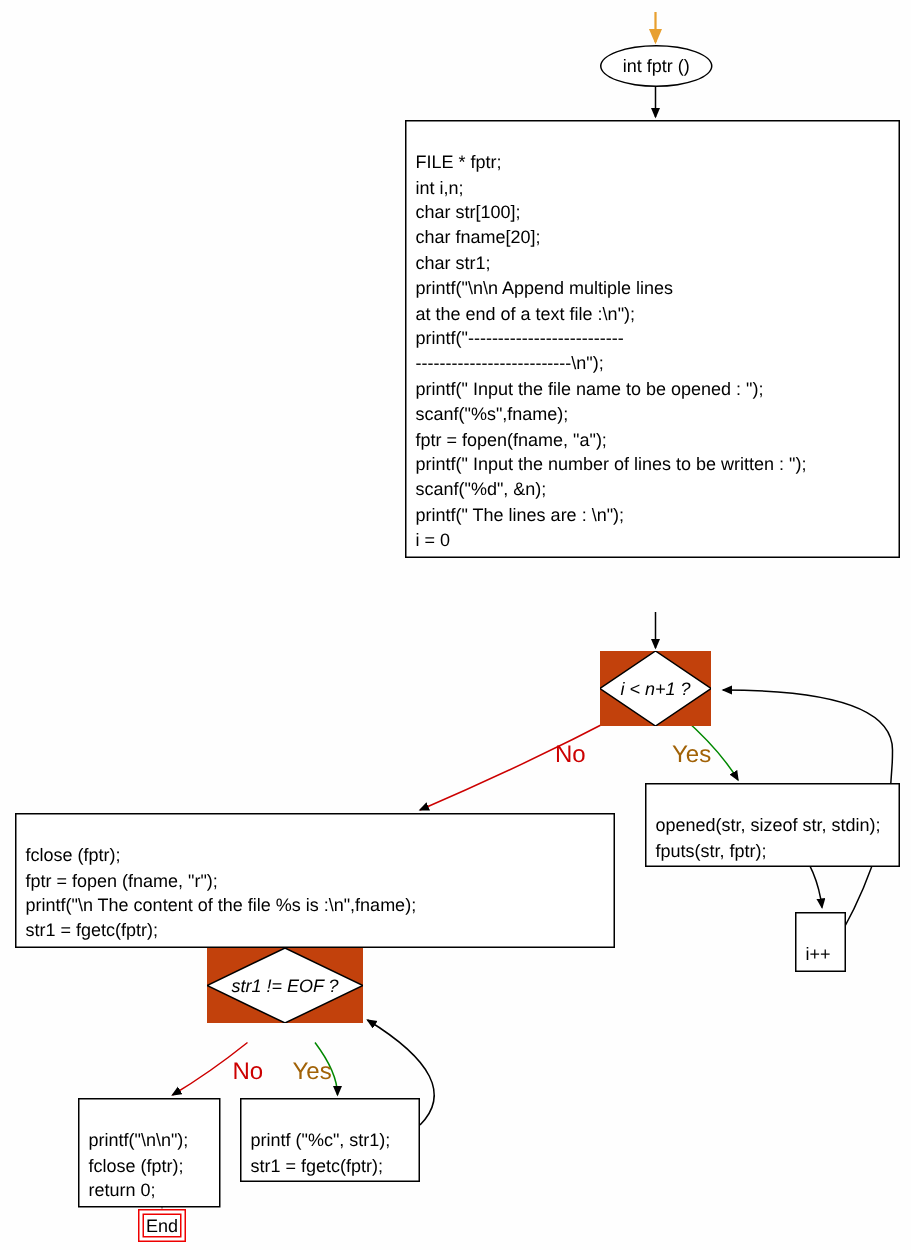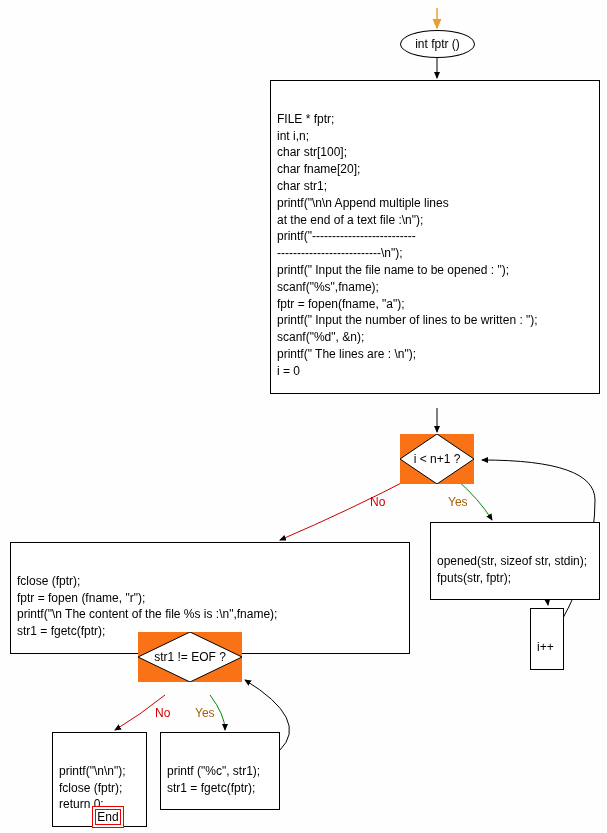"FILE * fptr;" .node-box { padding: 13px 6px -> 2px 6px }
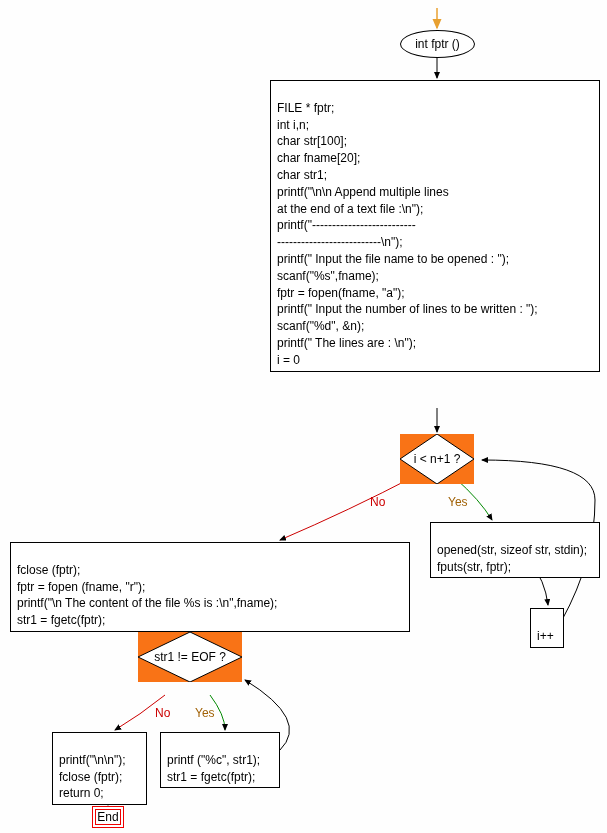"i < n+1 ?" .diamond { background: #f97316 -> #c2410c; font-style: none -> italic }
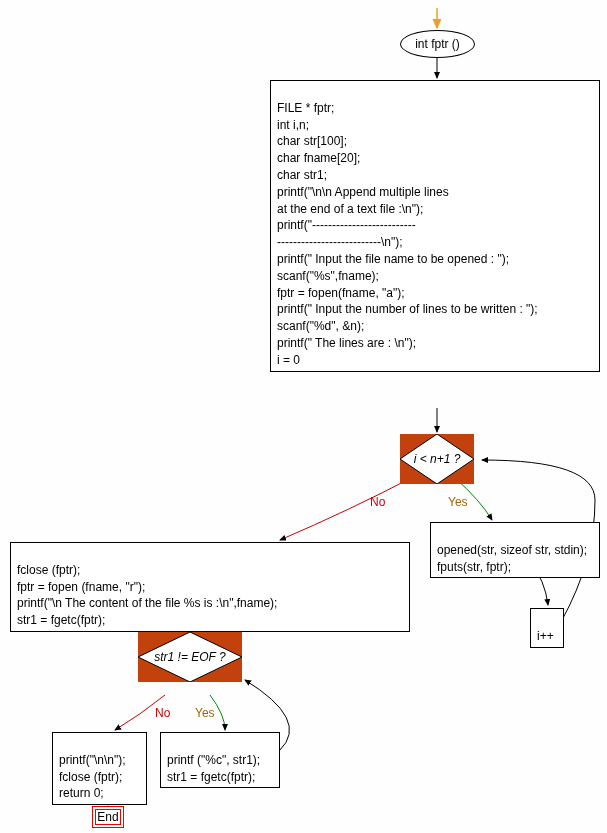"No" .edge-label { font-size: 12px -> 16px }
